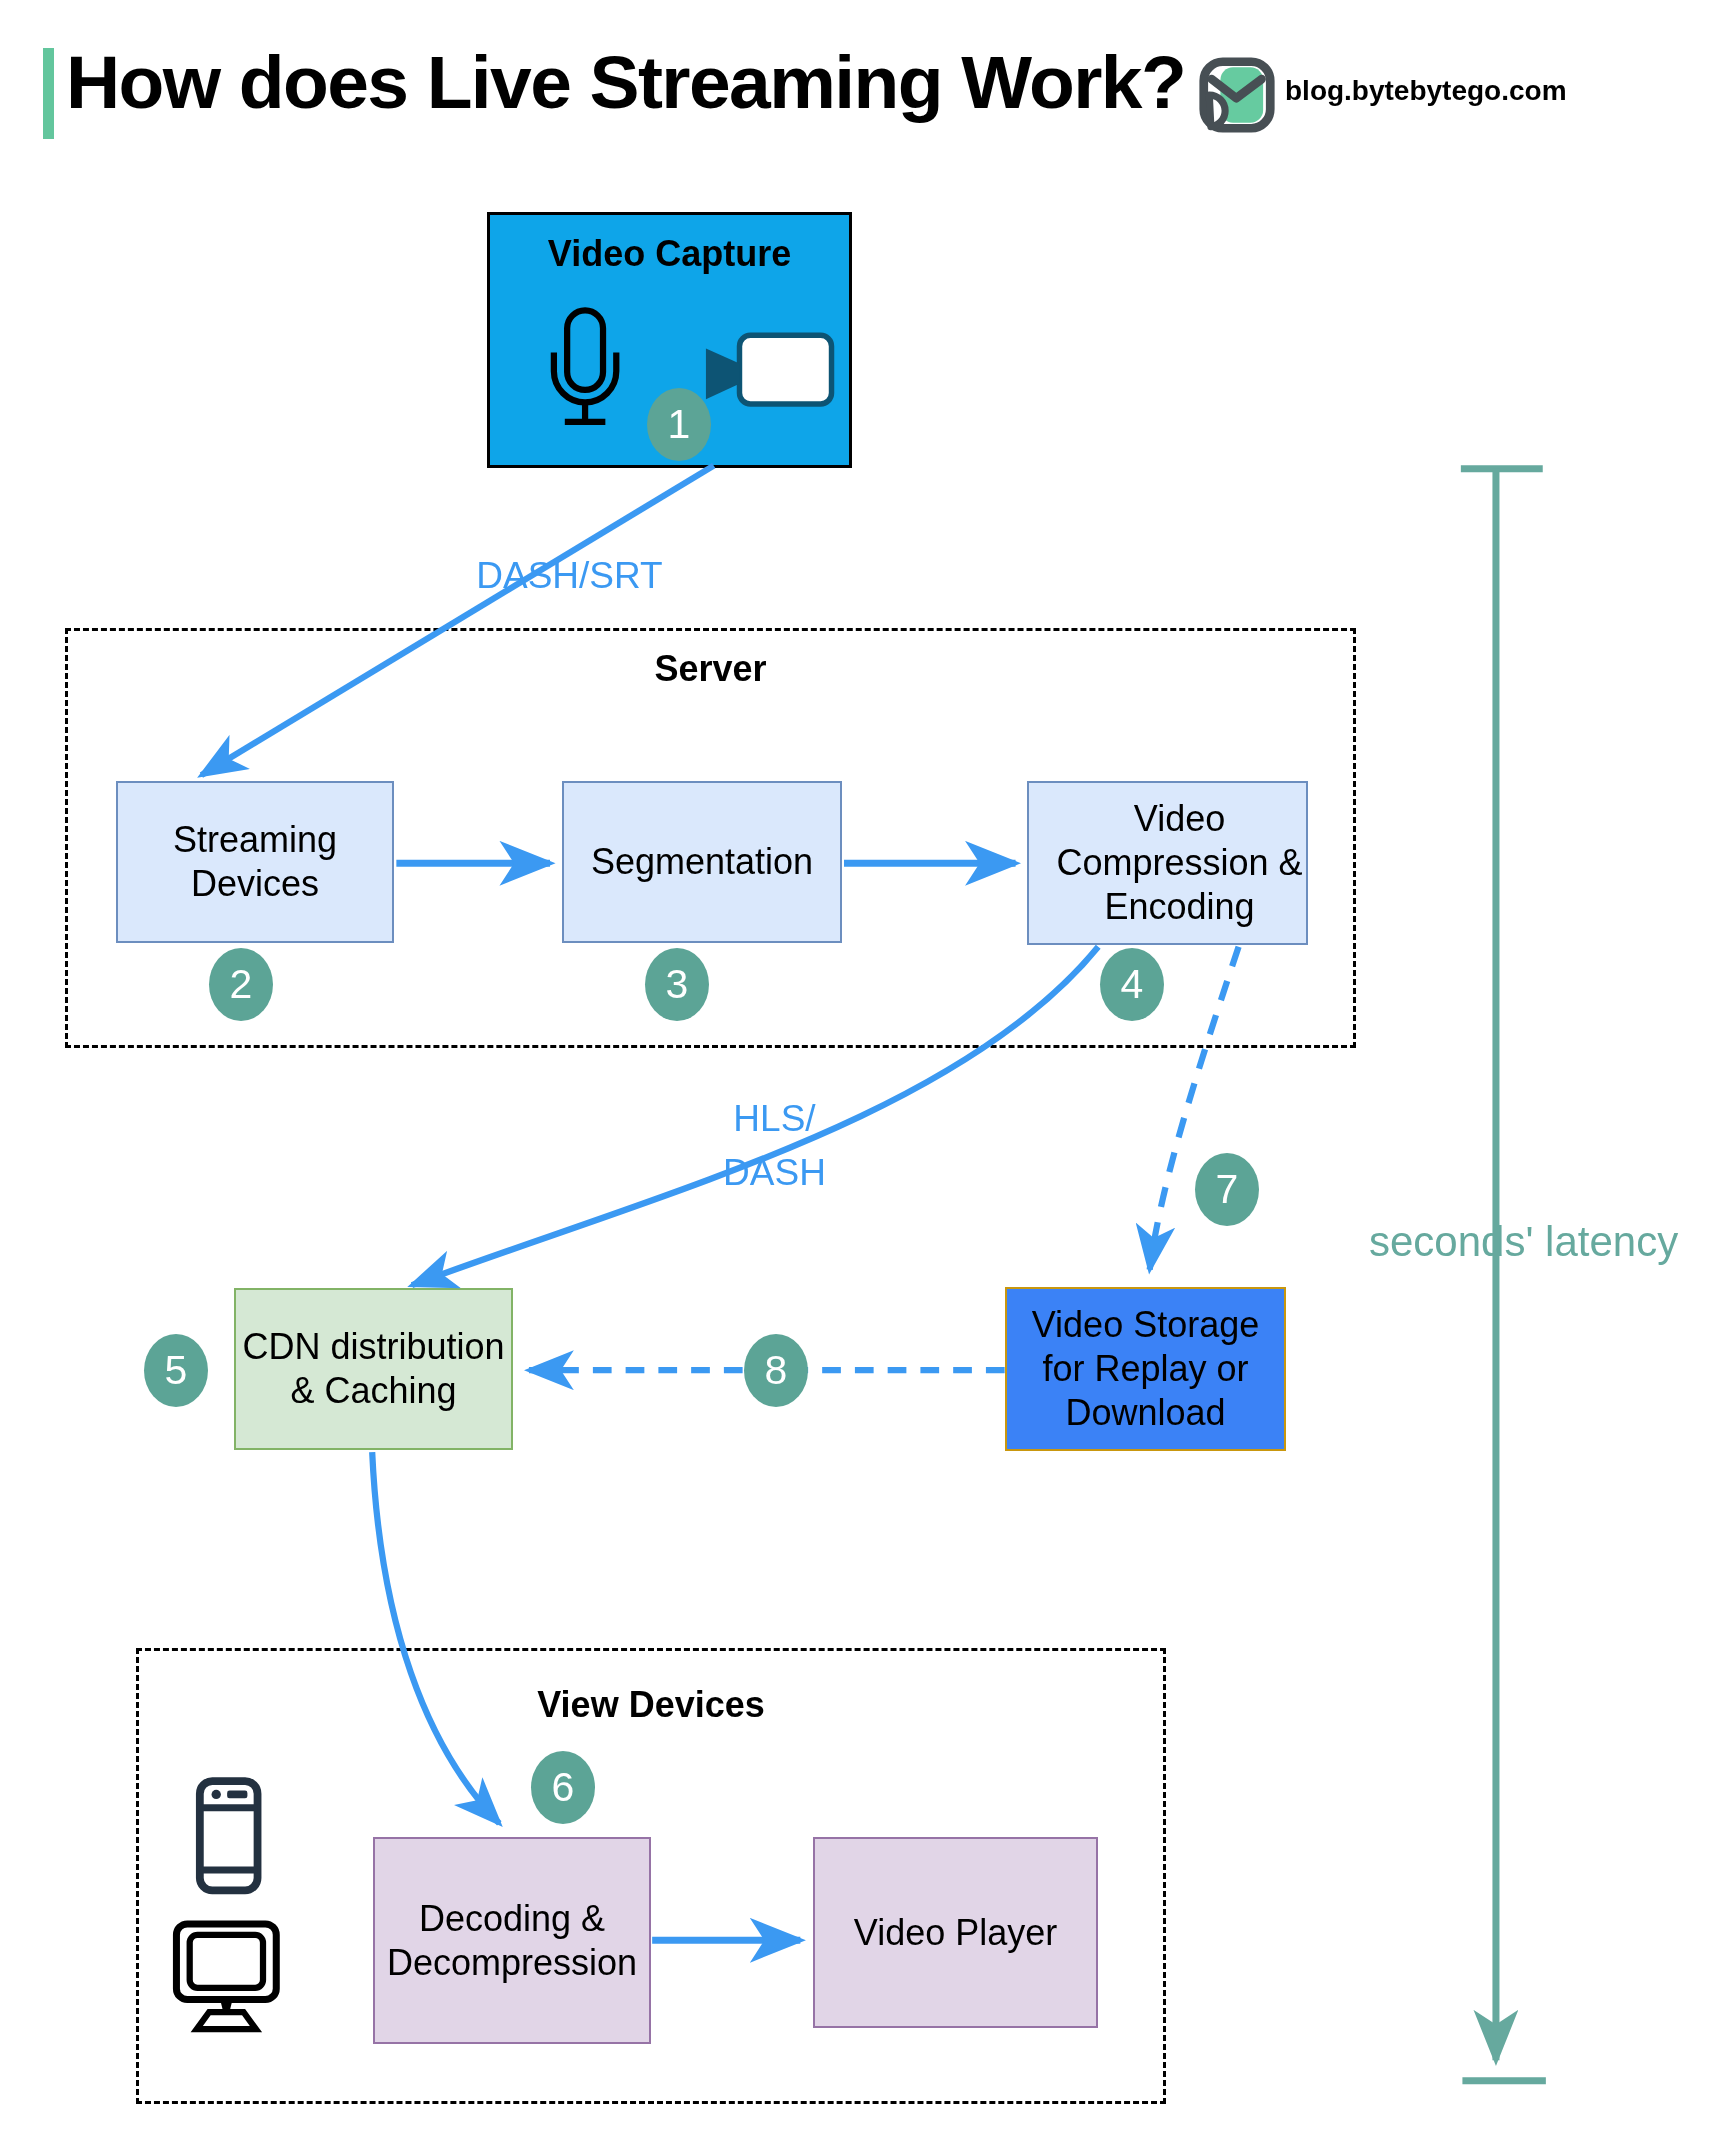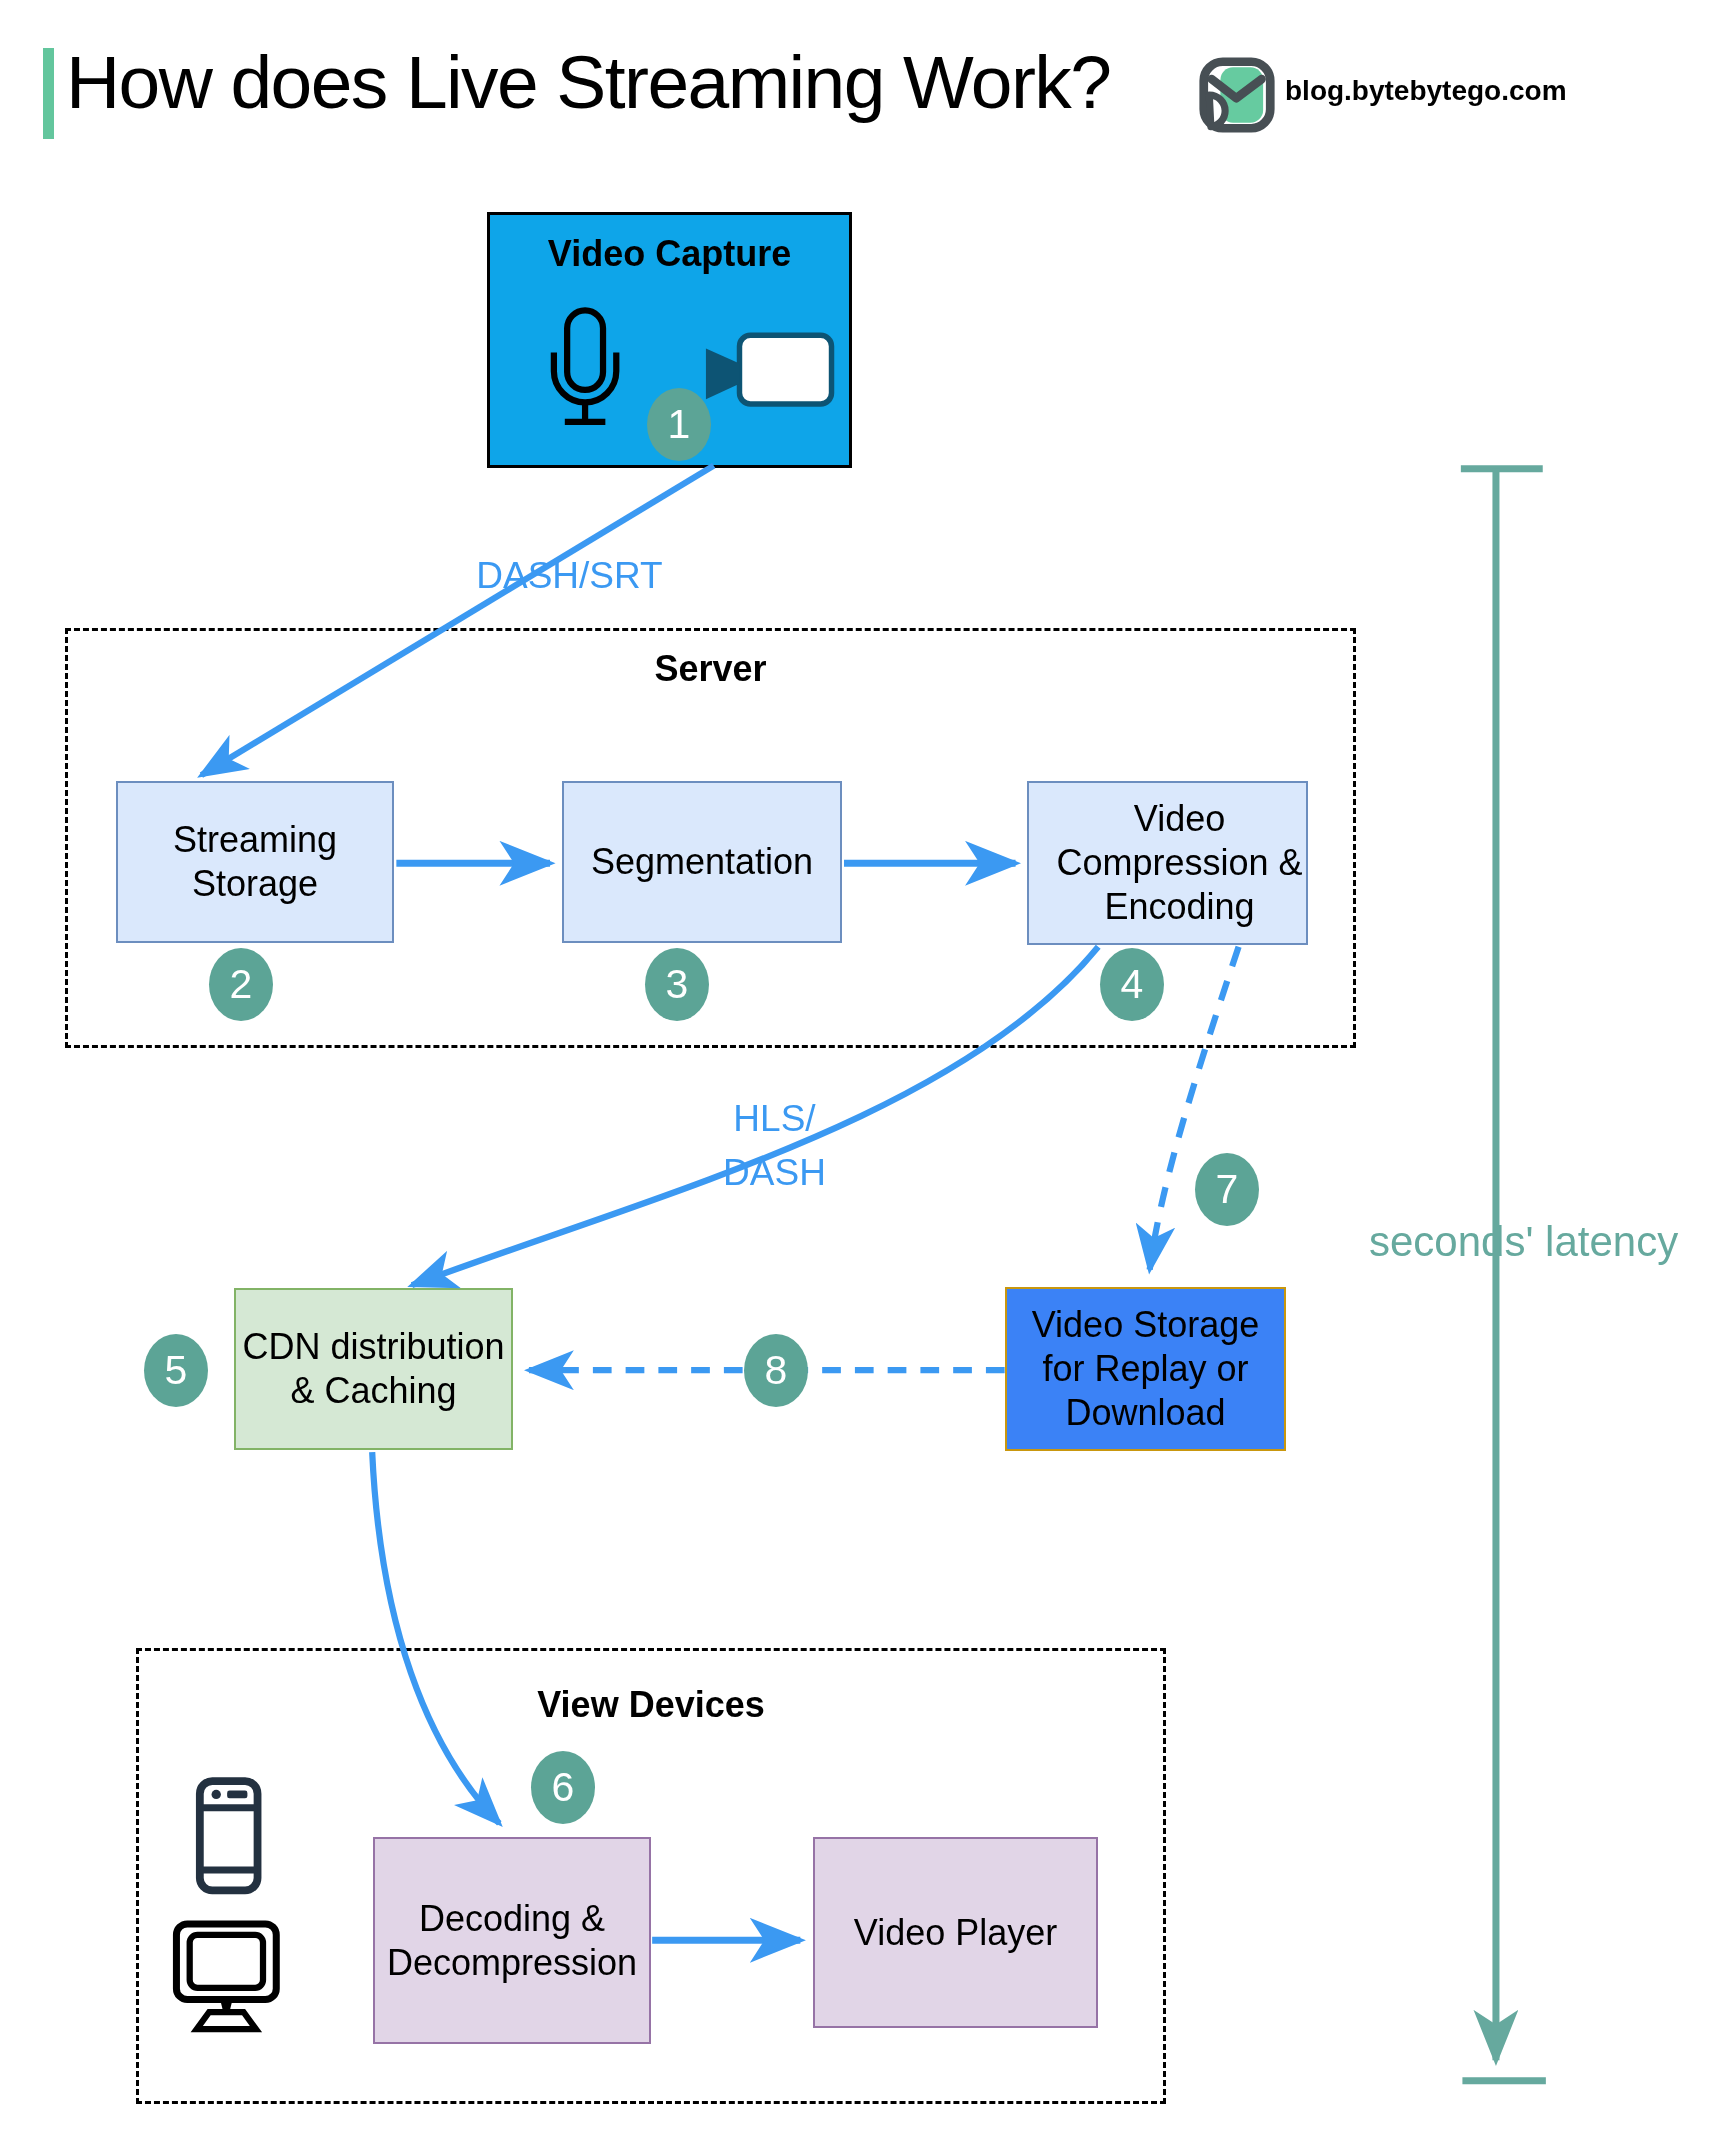"How does Live Streaming Work?" .page-title { font-weight: 400 -> 700 }
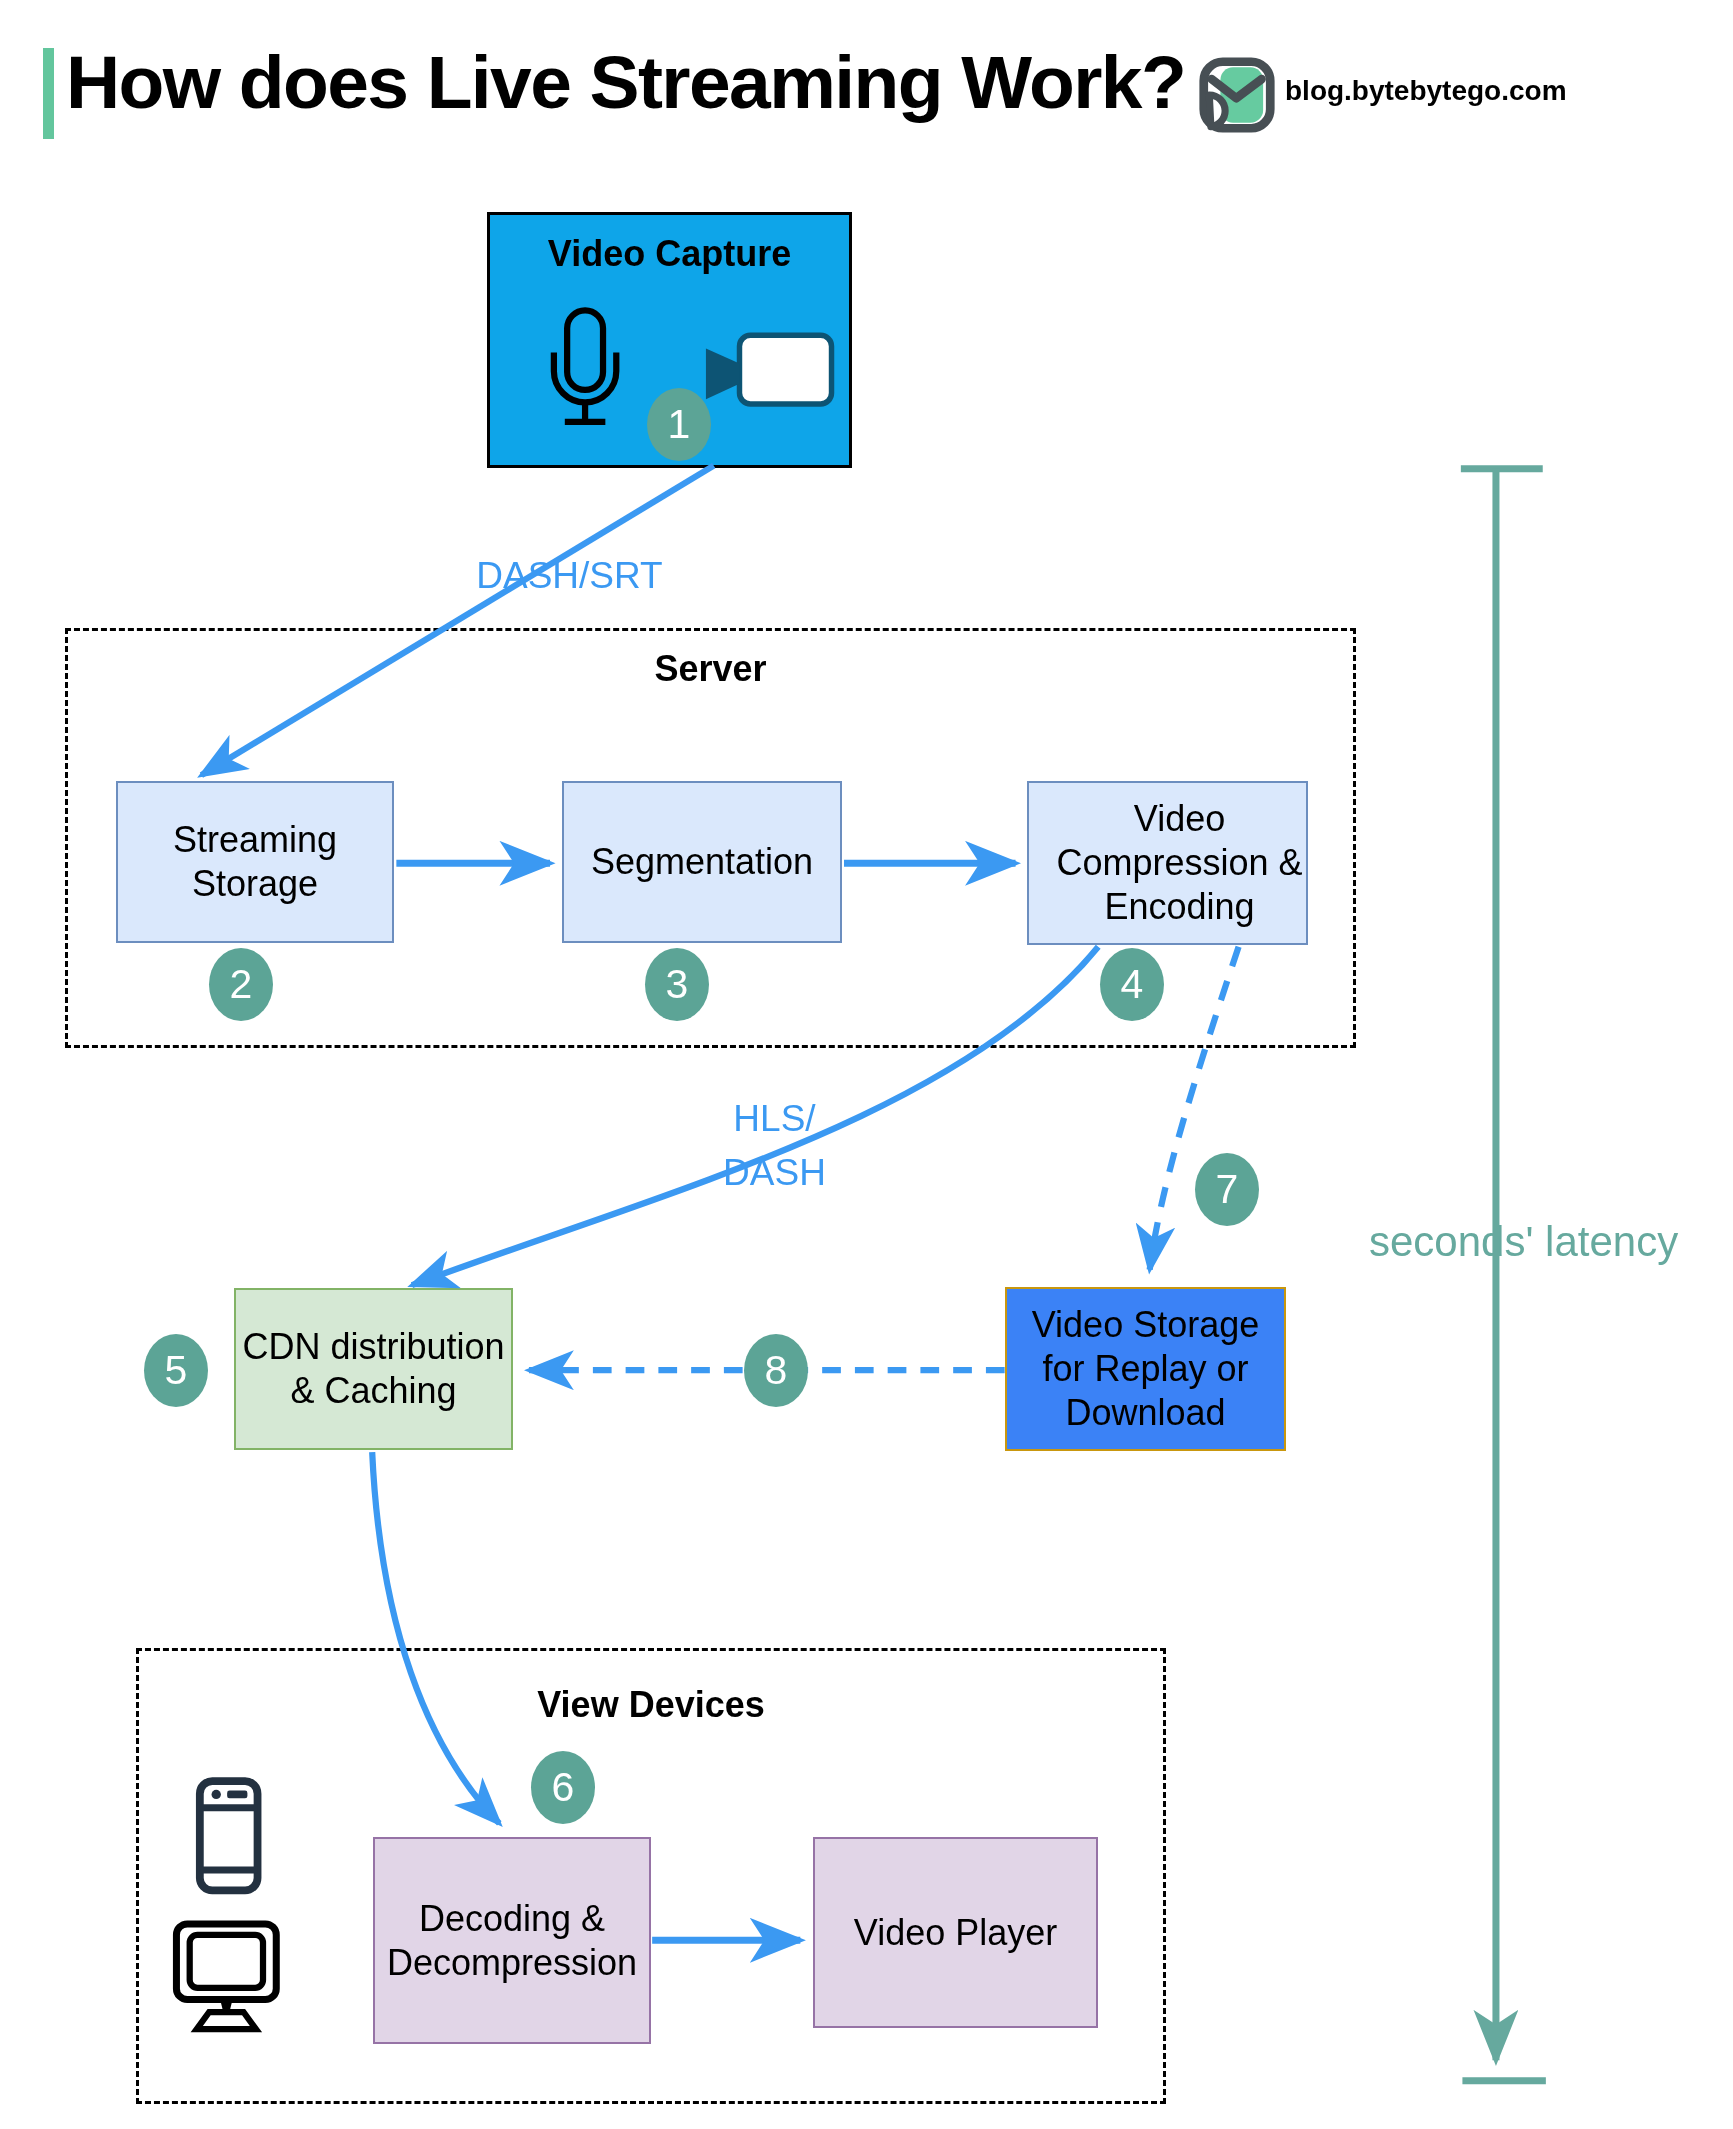"Streaming" div.abs { text: Storage -> Devices }
